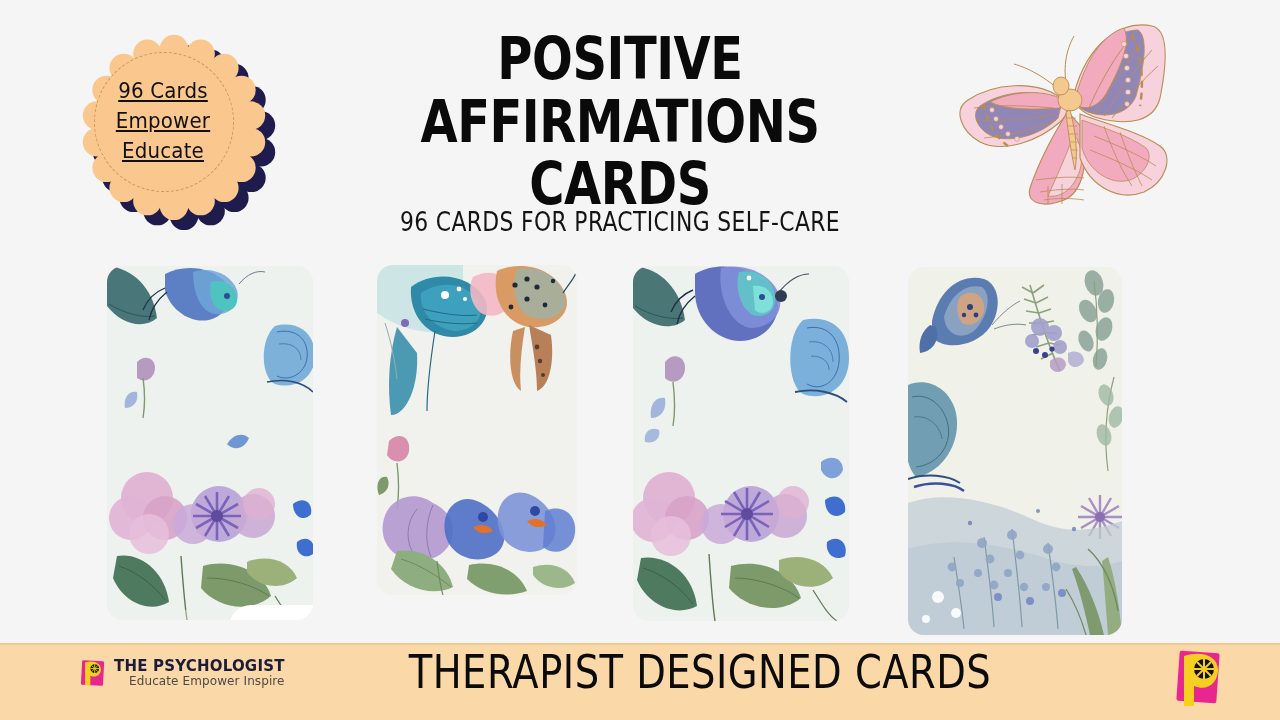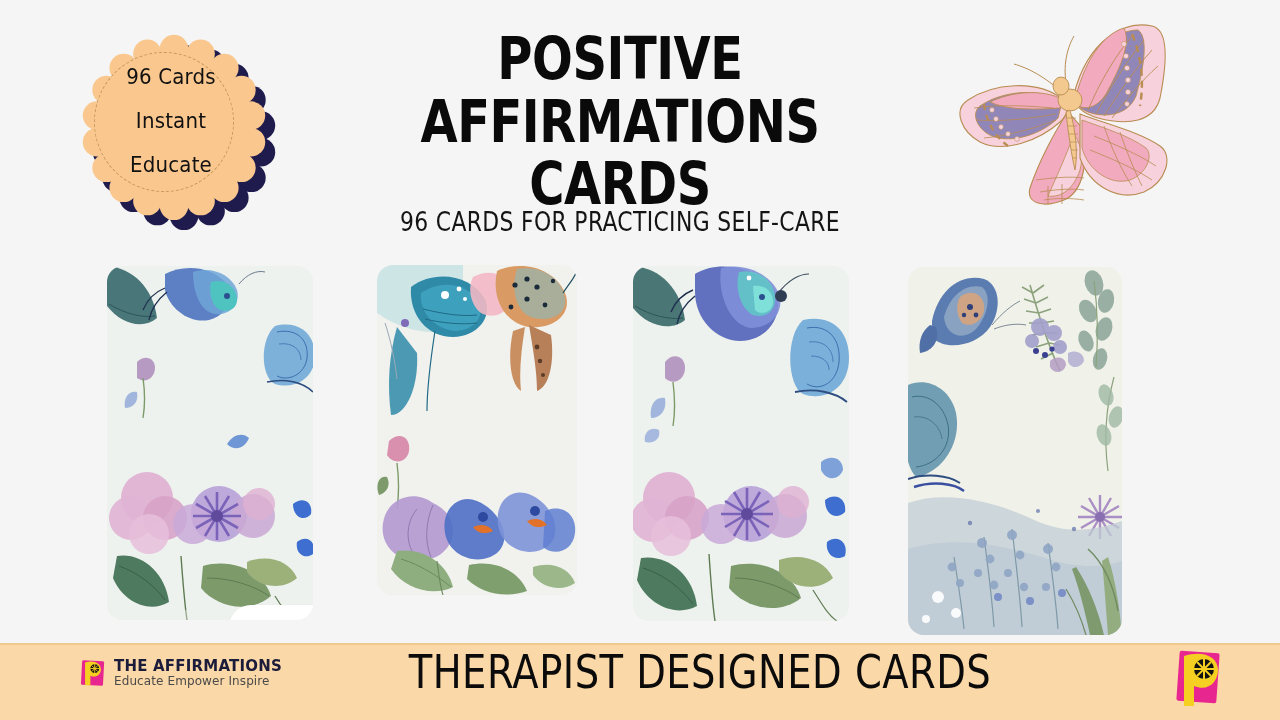"96 Cards" .badge-text { gap: 16px -> 2px; left: 12px -> 4px; text-decoration: none -> underline }
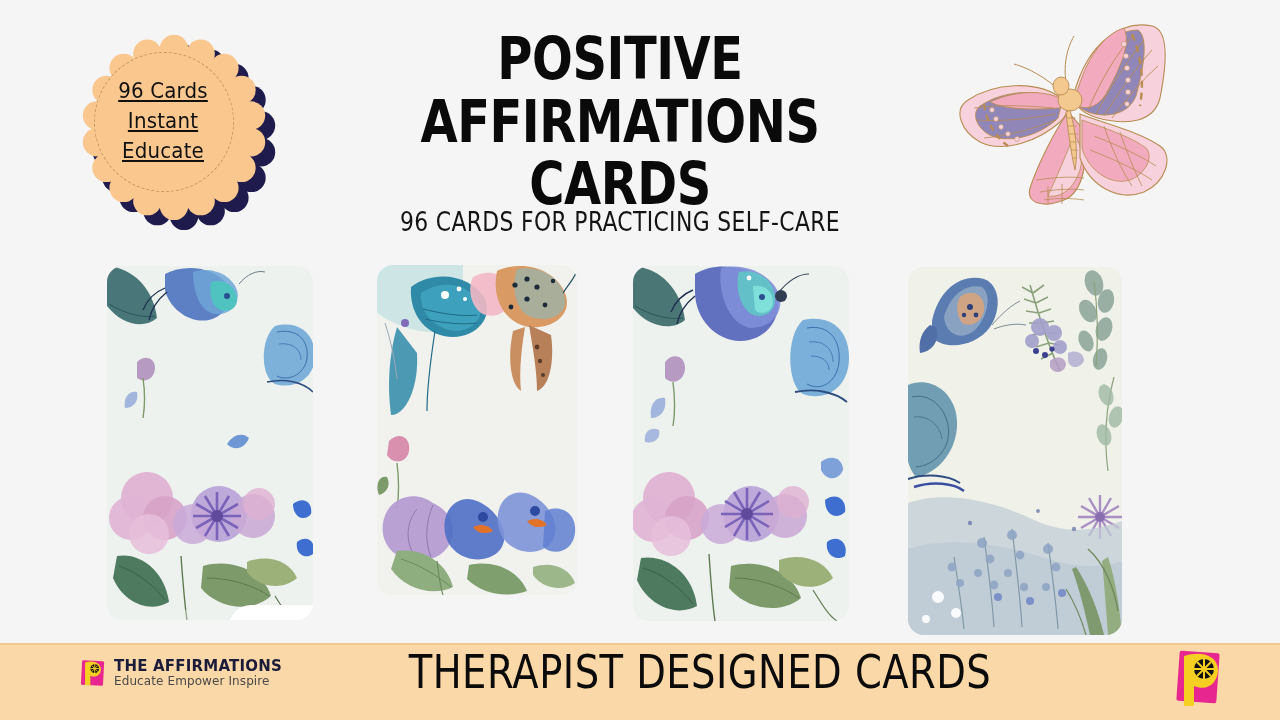"Instant" span { text: Instant -> Empower }
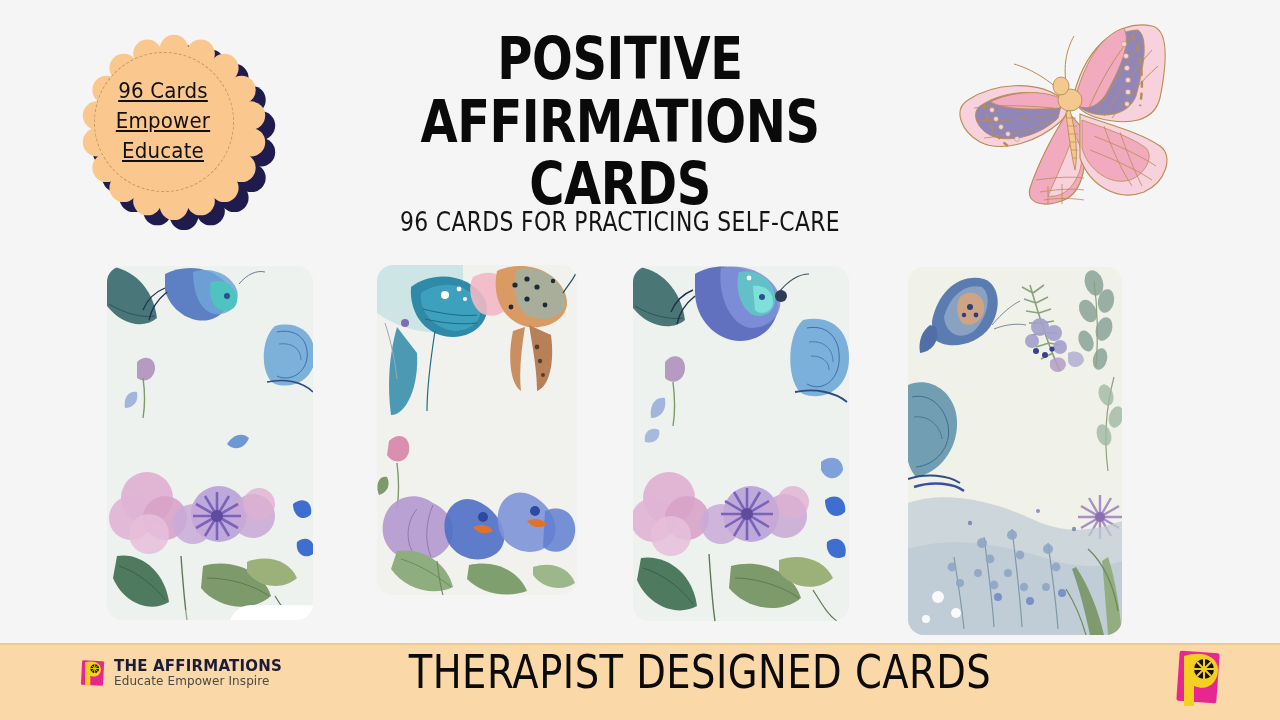"THE AFFIRMATIONS" span.brand-name { text: AFFIRMATIONS -> PSYCHOLOGIST }
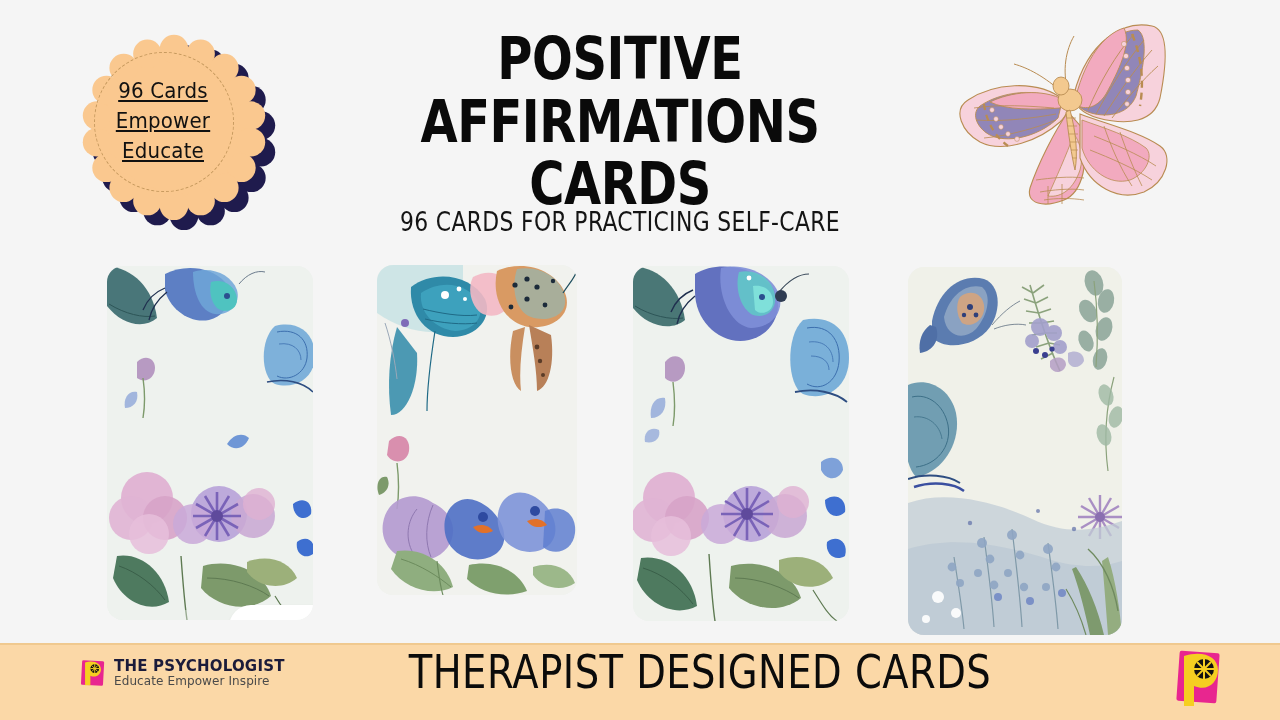"Educate Empower Inspire" .brand-tag { text-align: none -> right }
